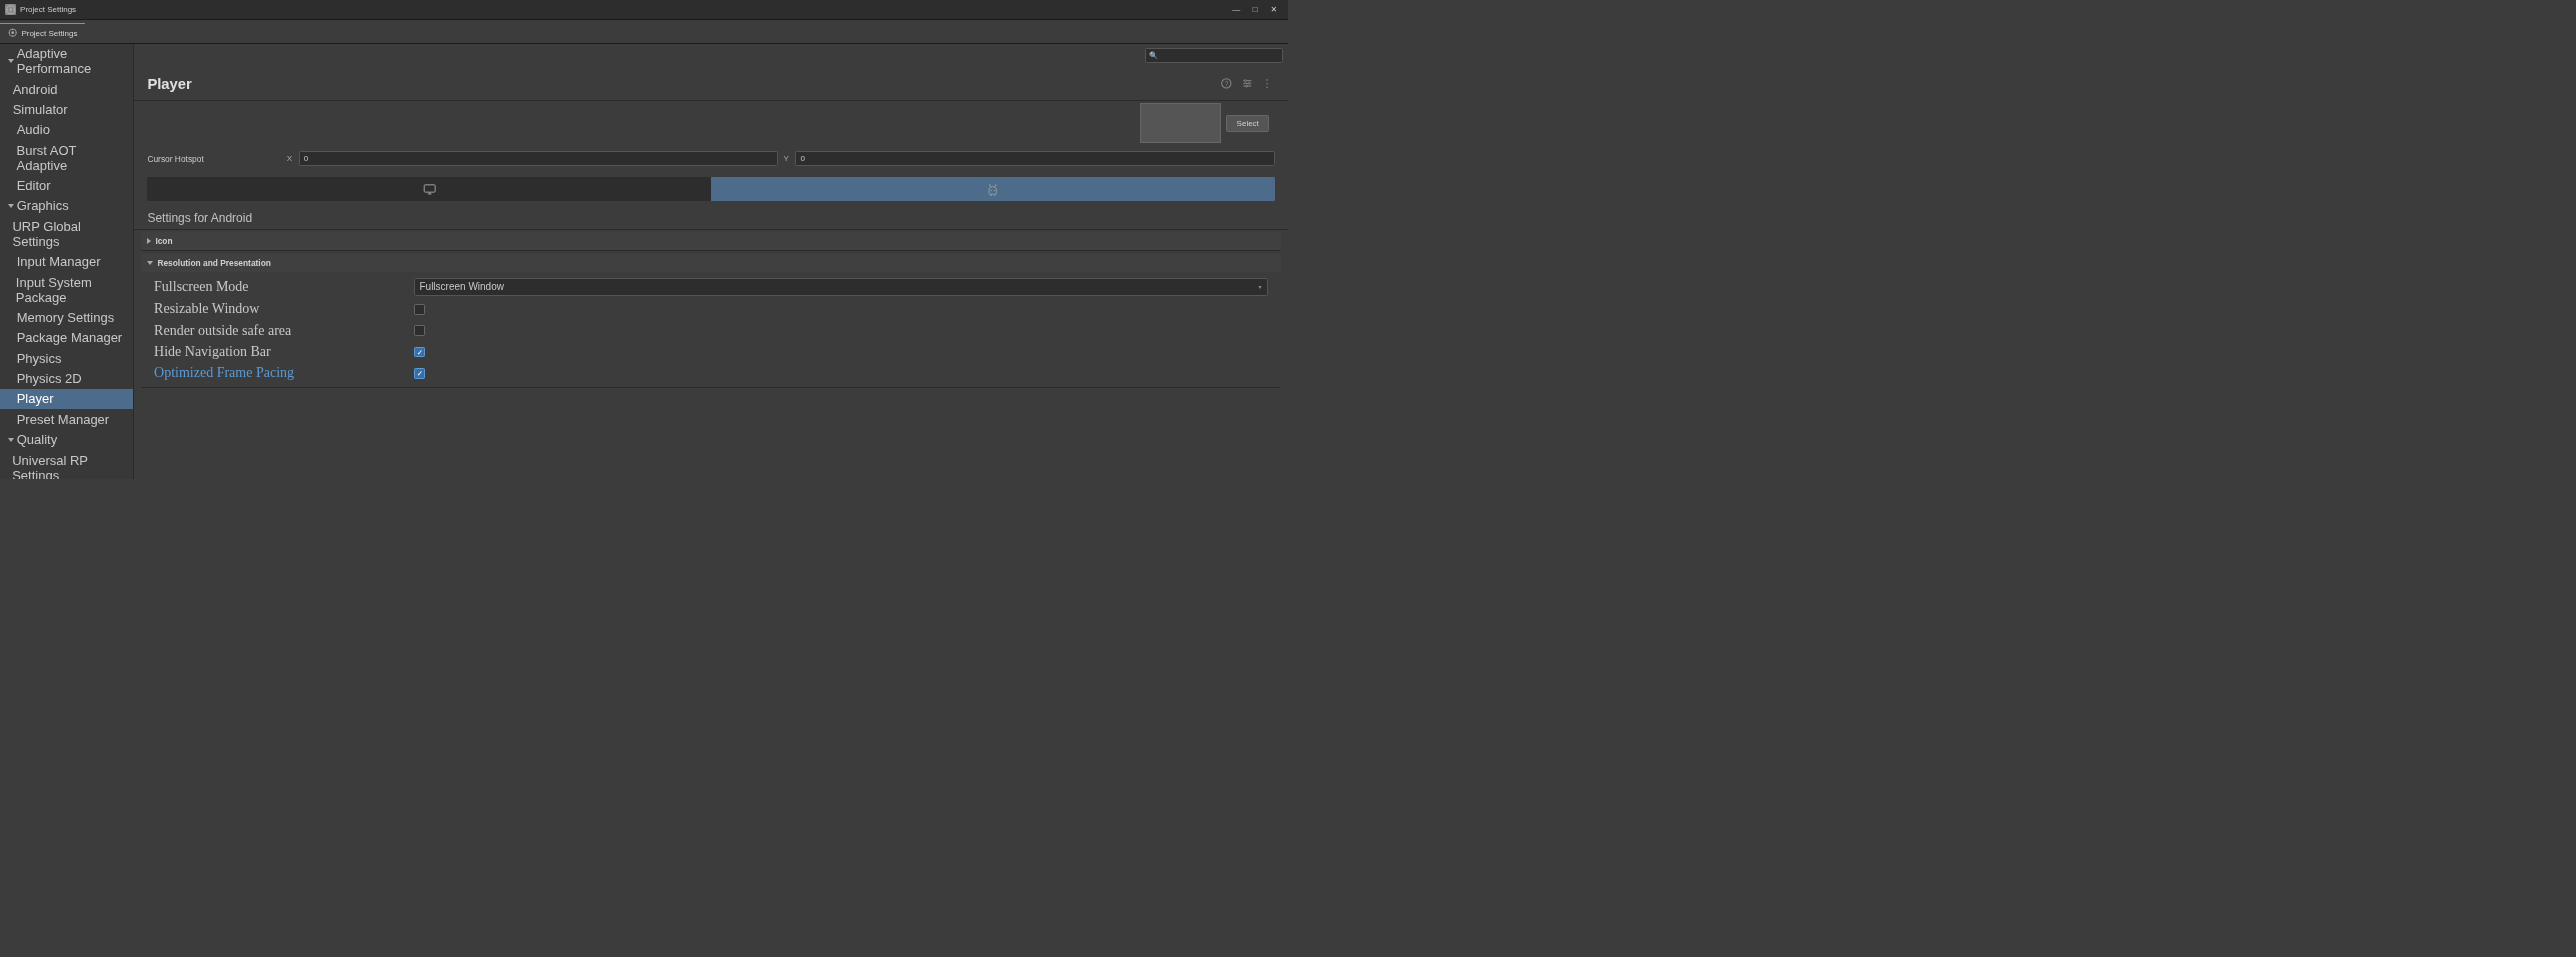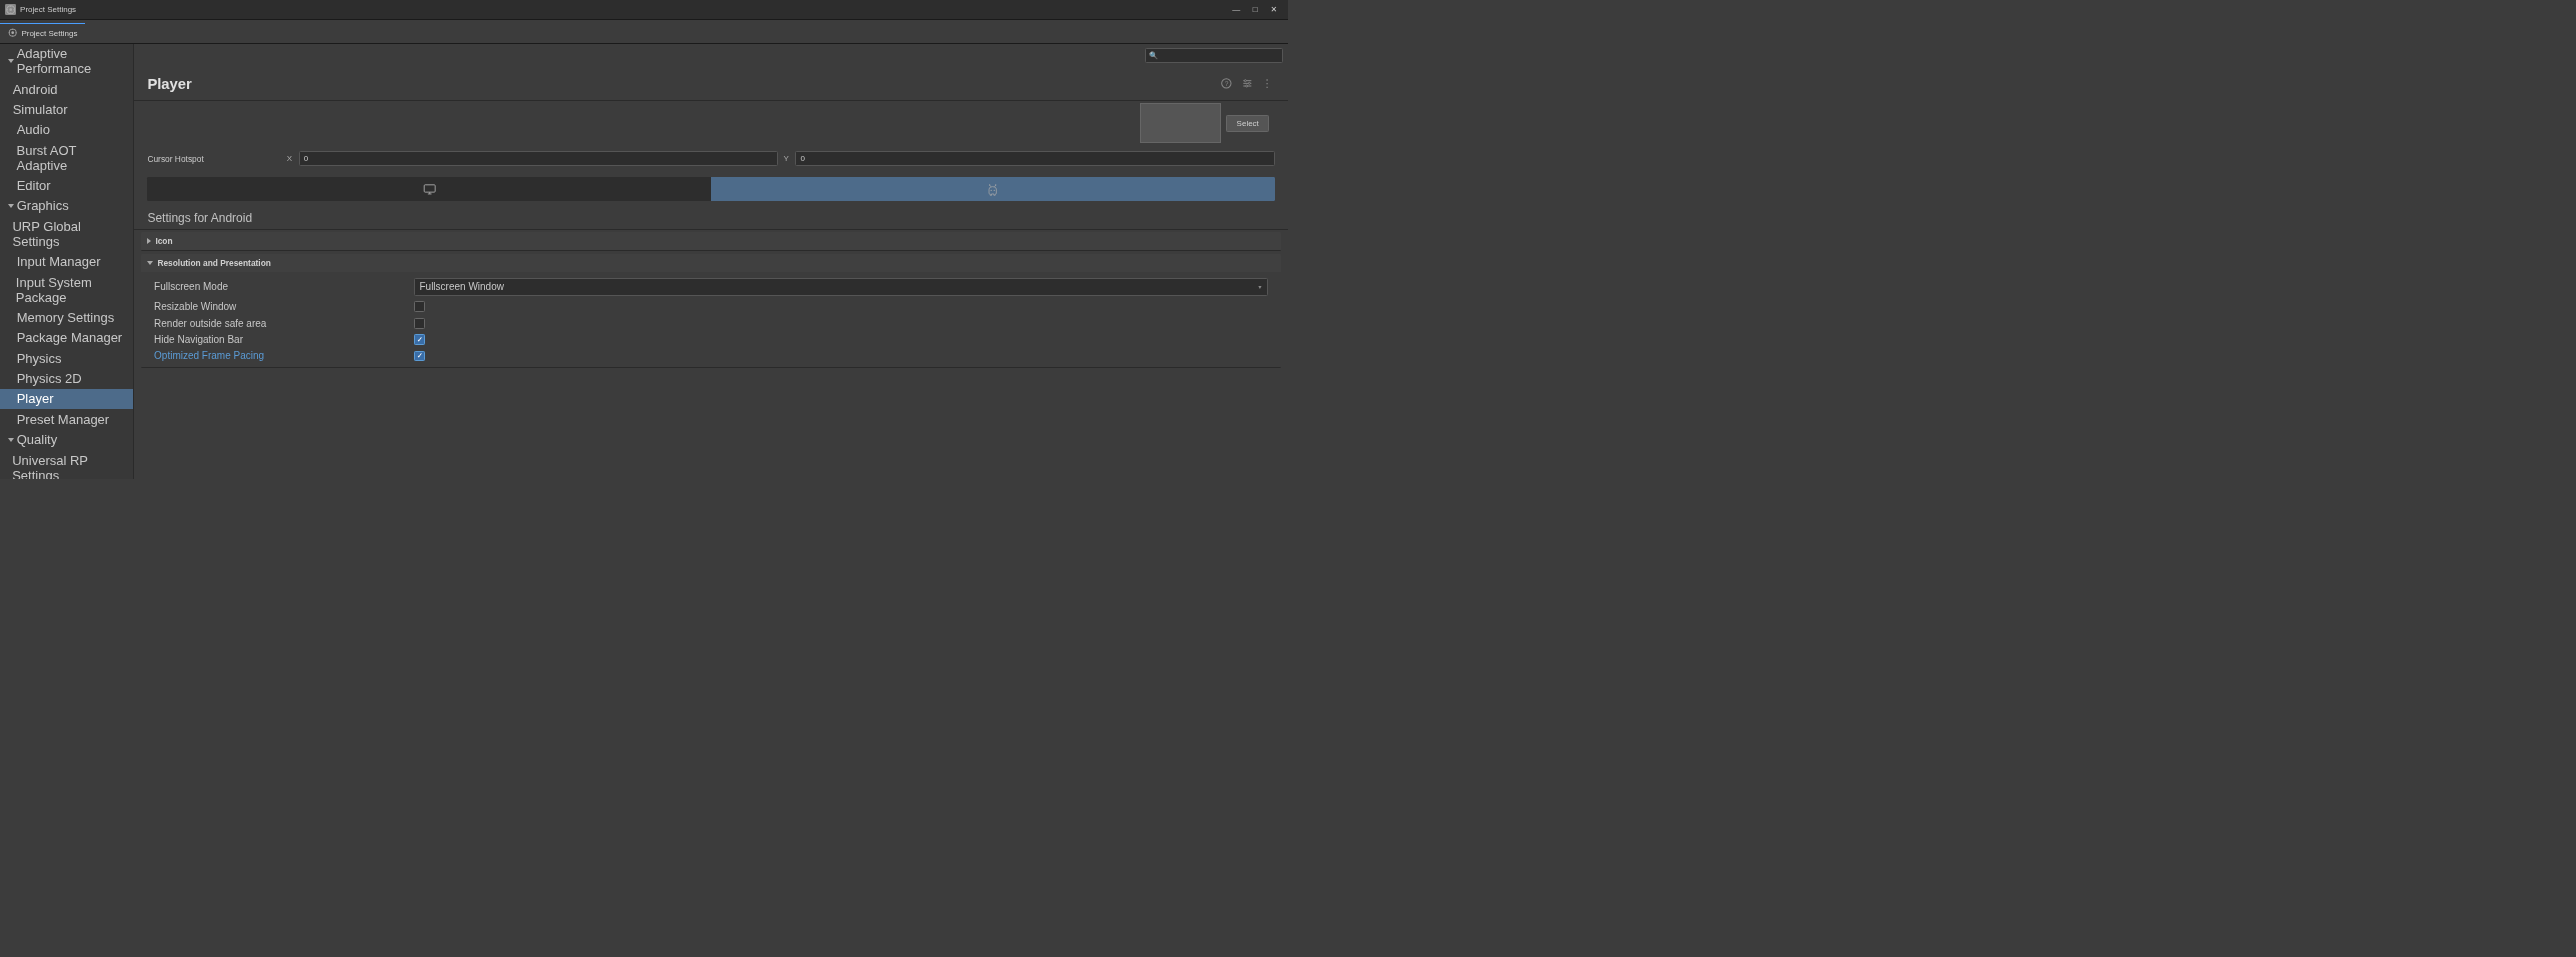"Fullscreen Mode" .form-label { font-family: none -> Liberation Serif, serif; font-size: 10px -> 14px }
